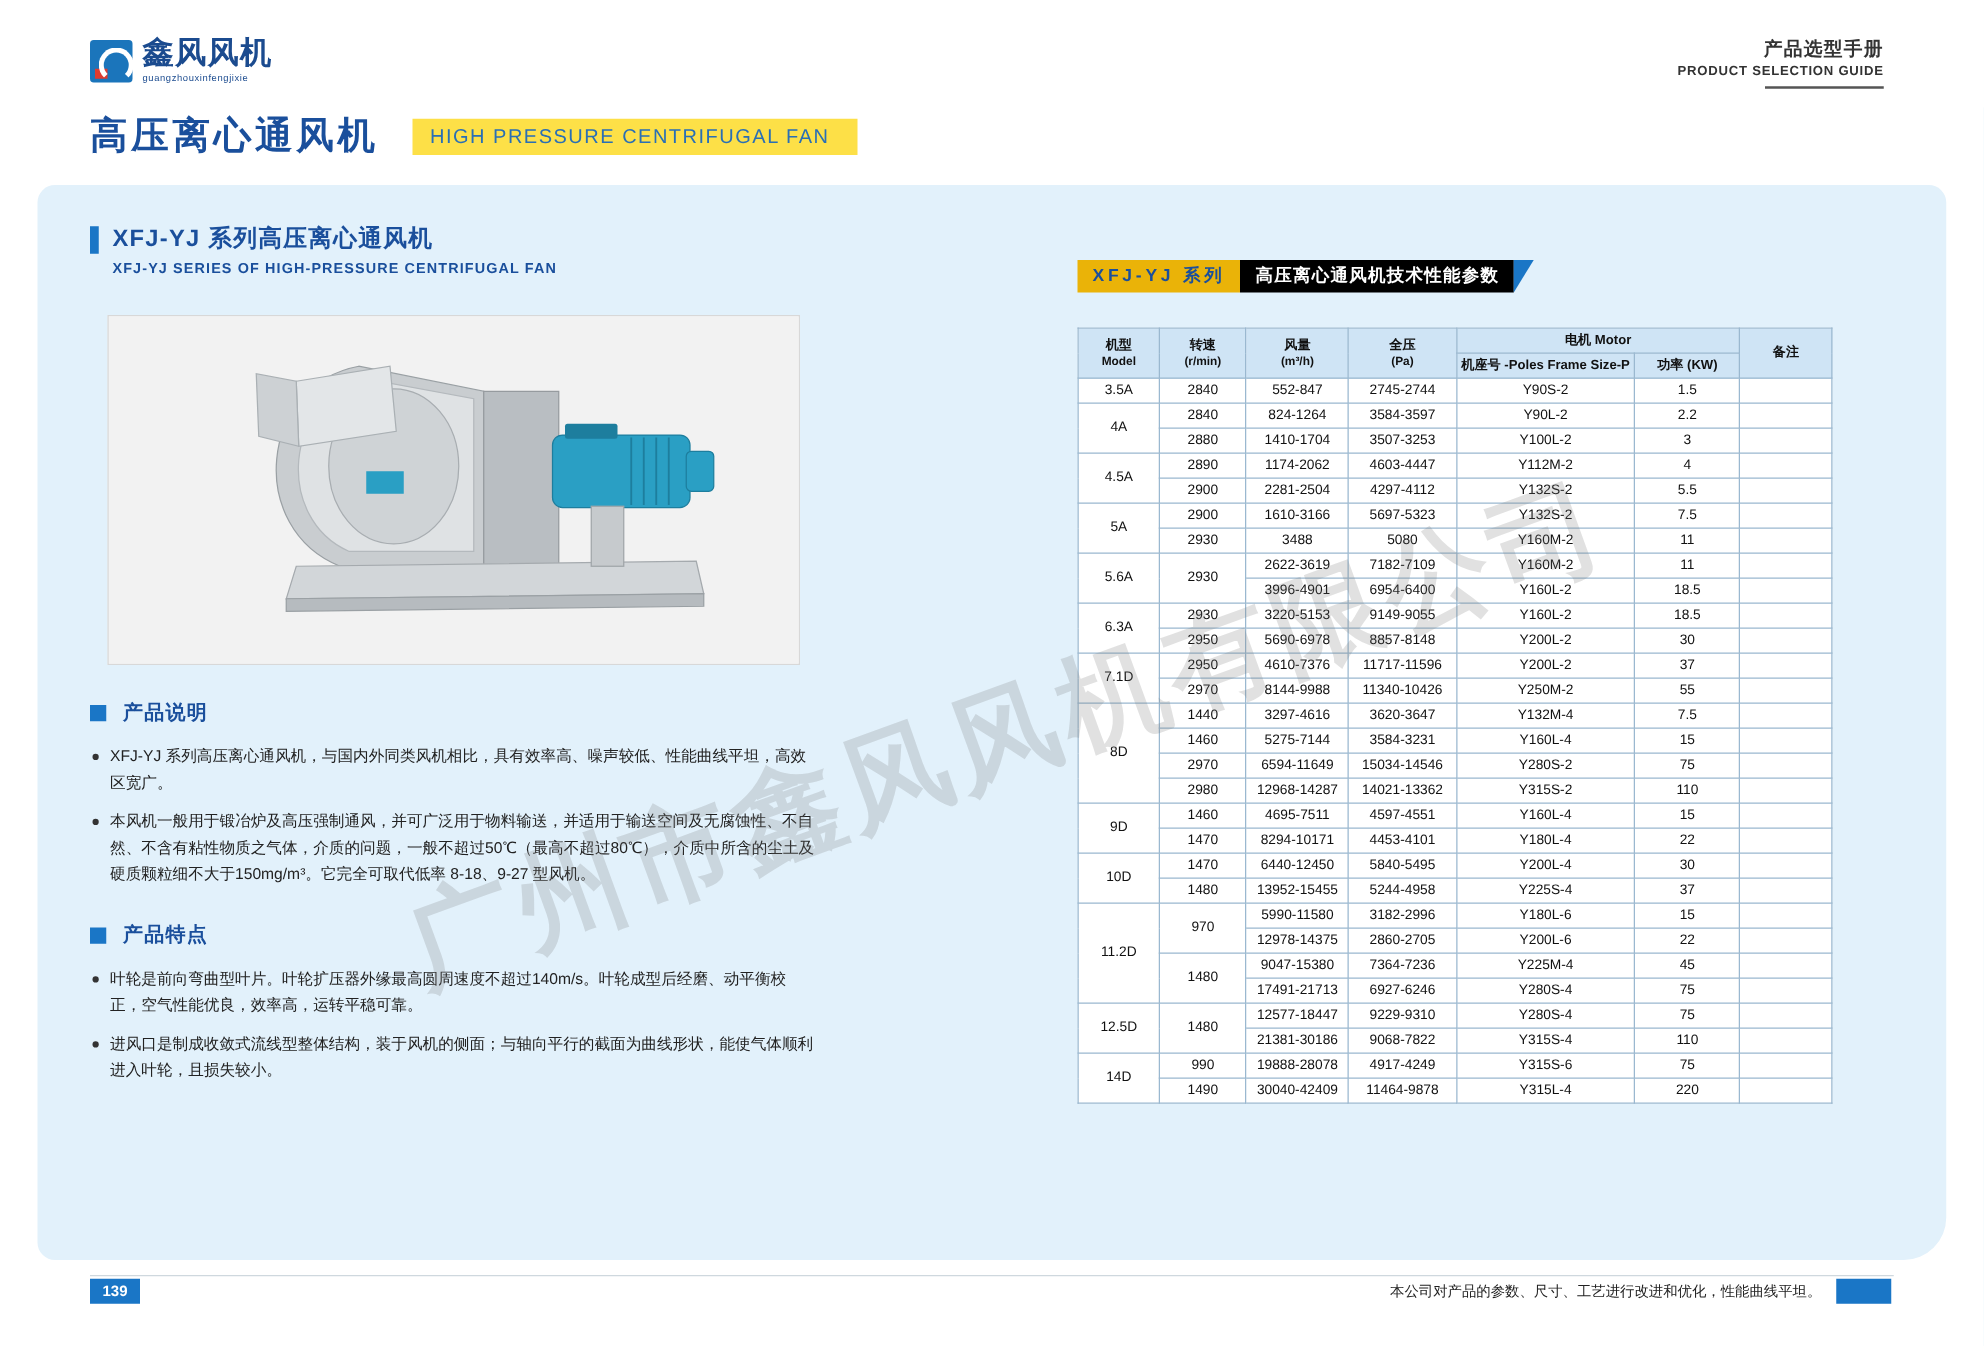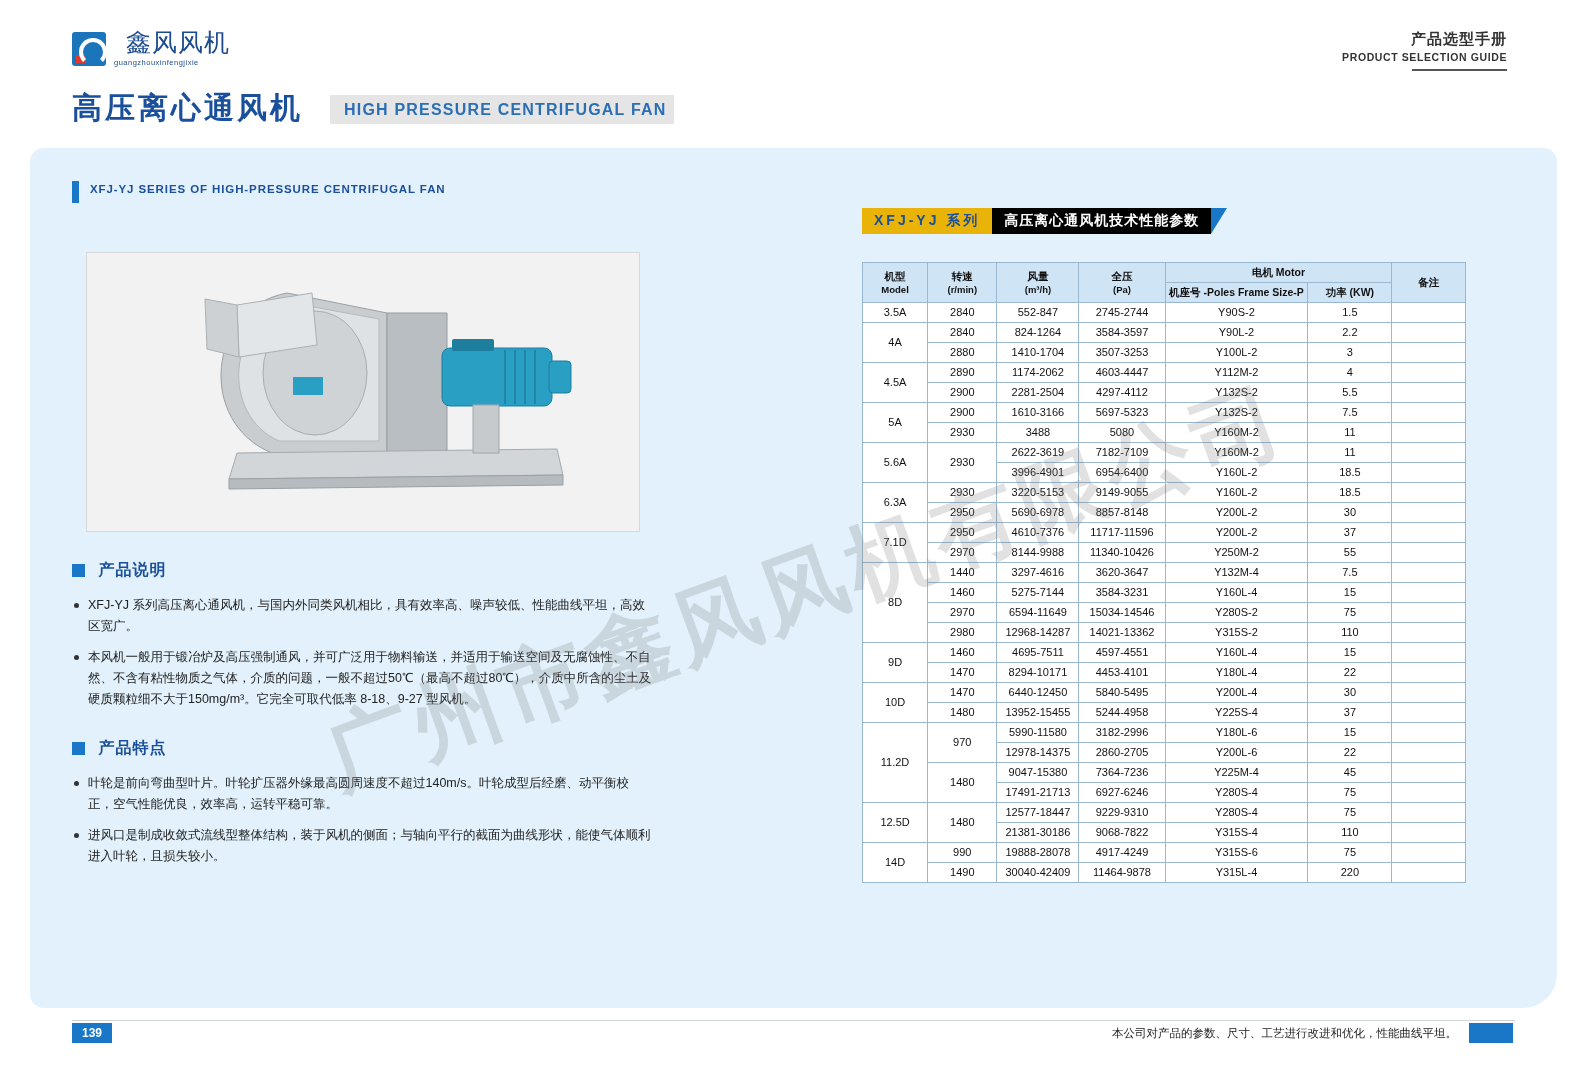"鑫风风机" .logo-text-cn { font-weight: normal -> bold; margin-left: 12px -> none }
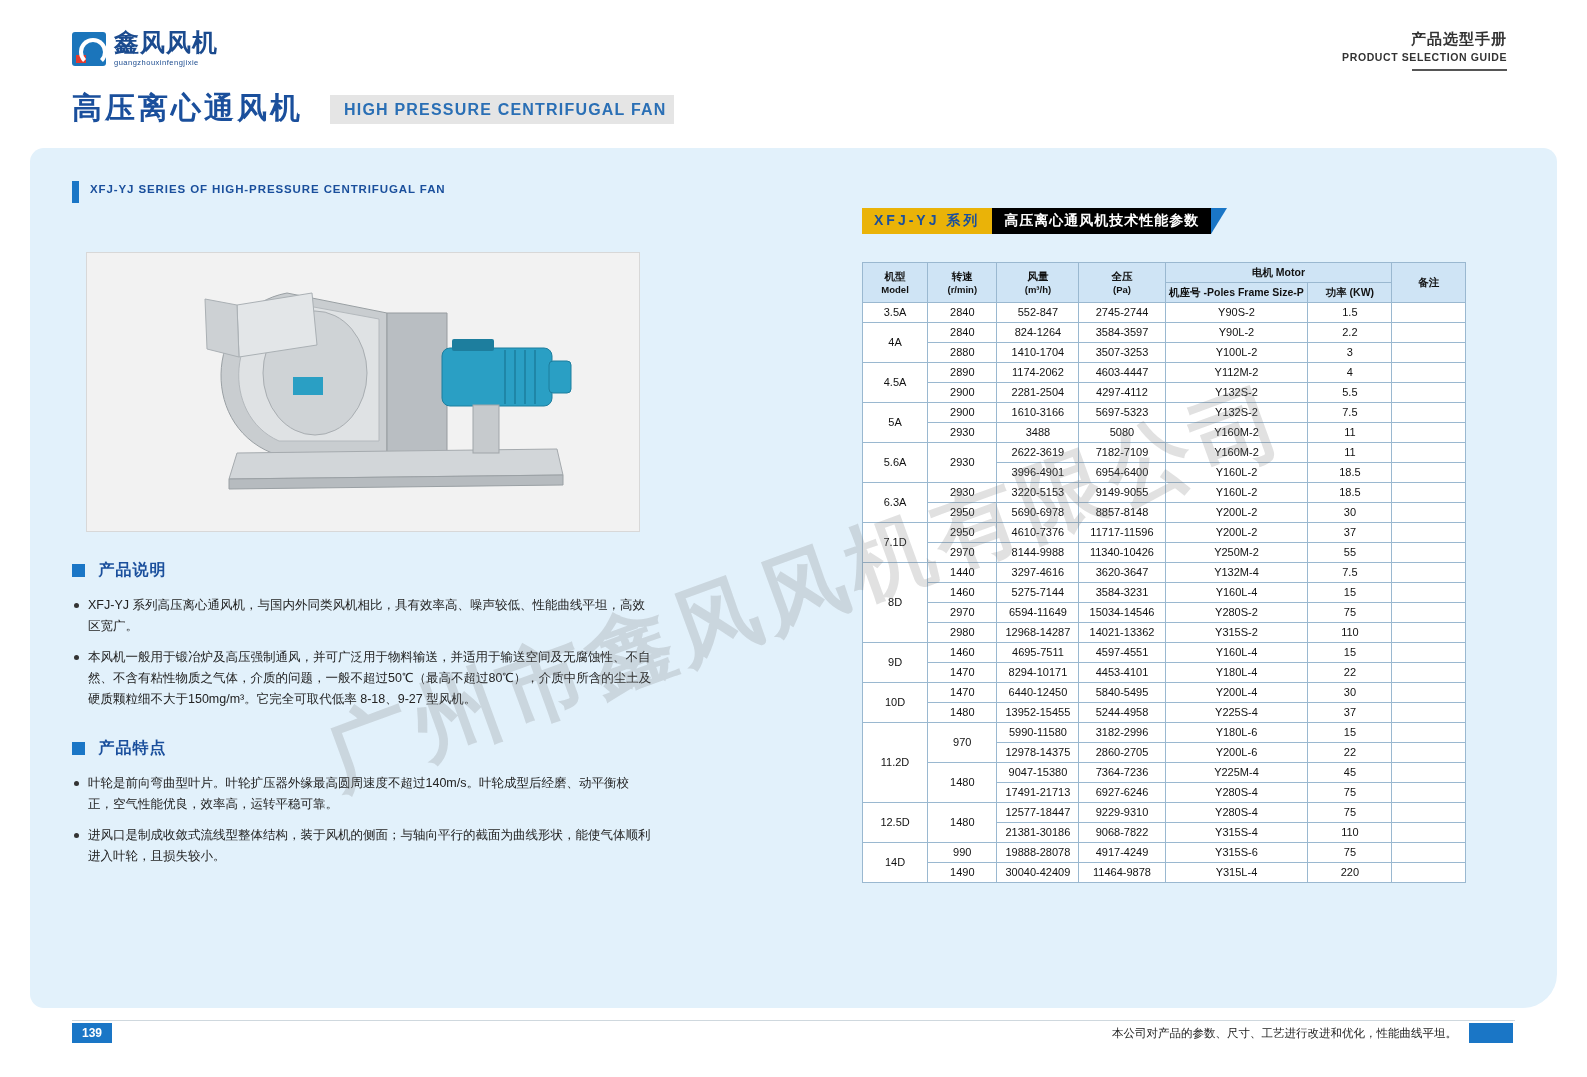"HIGH PRESSURE CENTRIFUGAL FAN" .title-en { background: #e5e5e5 -> #fde047; font-weight: bold -> normal; padding: 6px 7px 5px 14px -> 6px 22px 5px 14px }
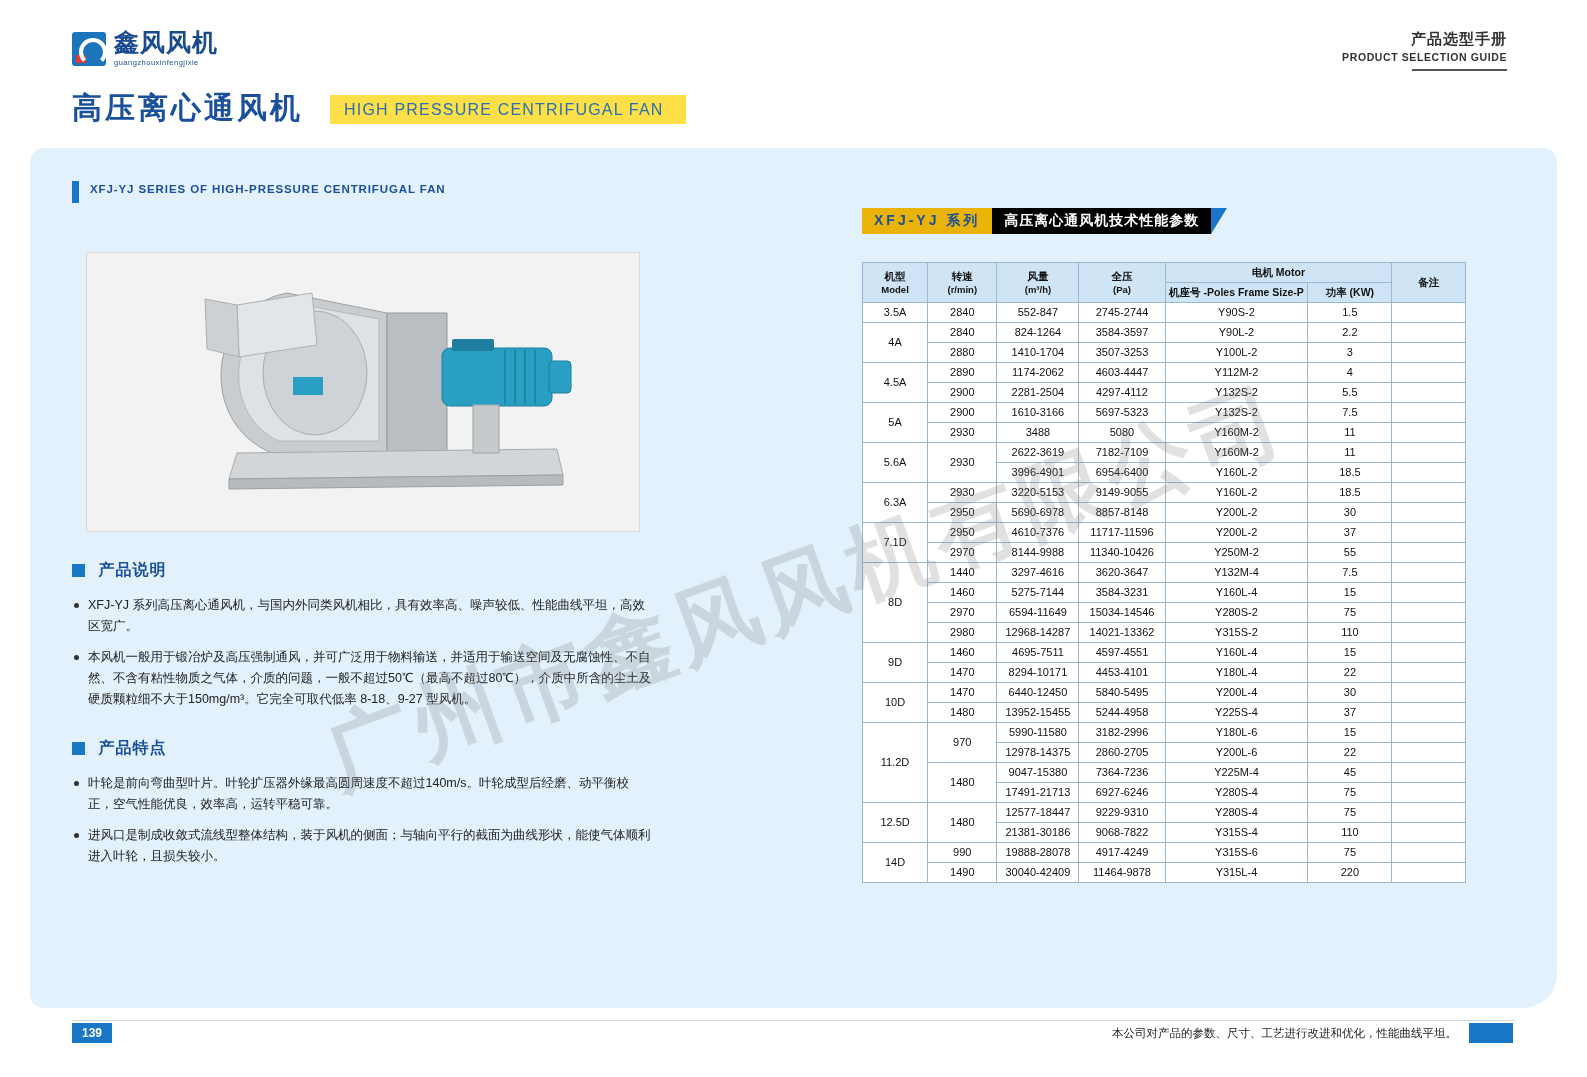"XFJ-YJ 系列高压离心通风机" div.cn { html: none -> <div>XFJ-YJ 系列高压离心通风机</div> }
